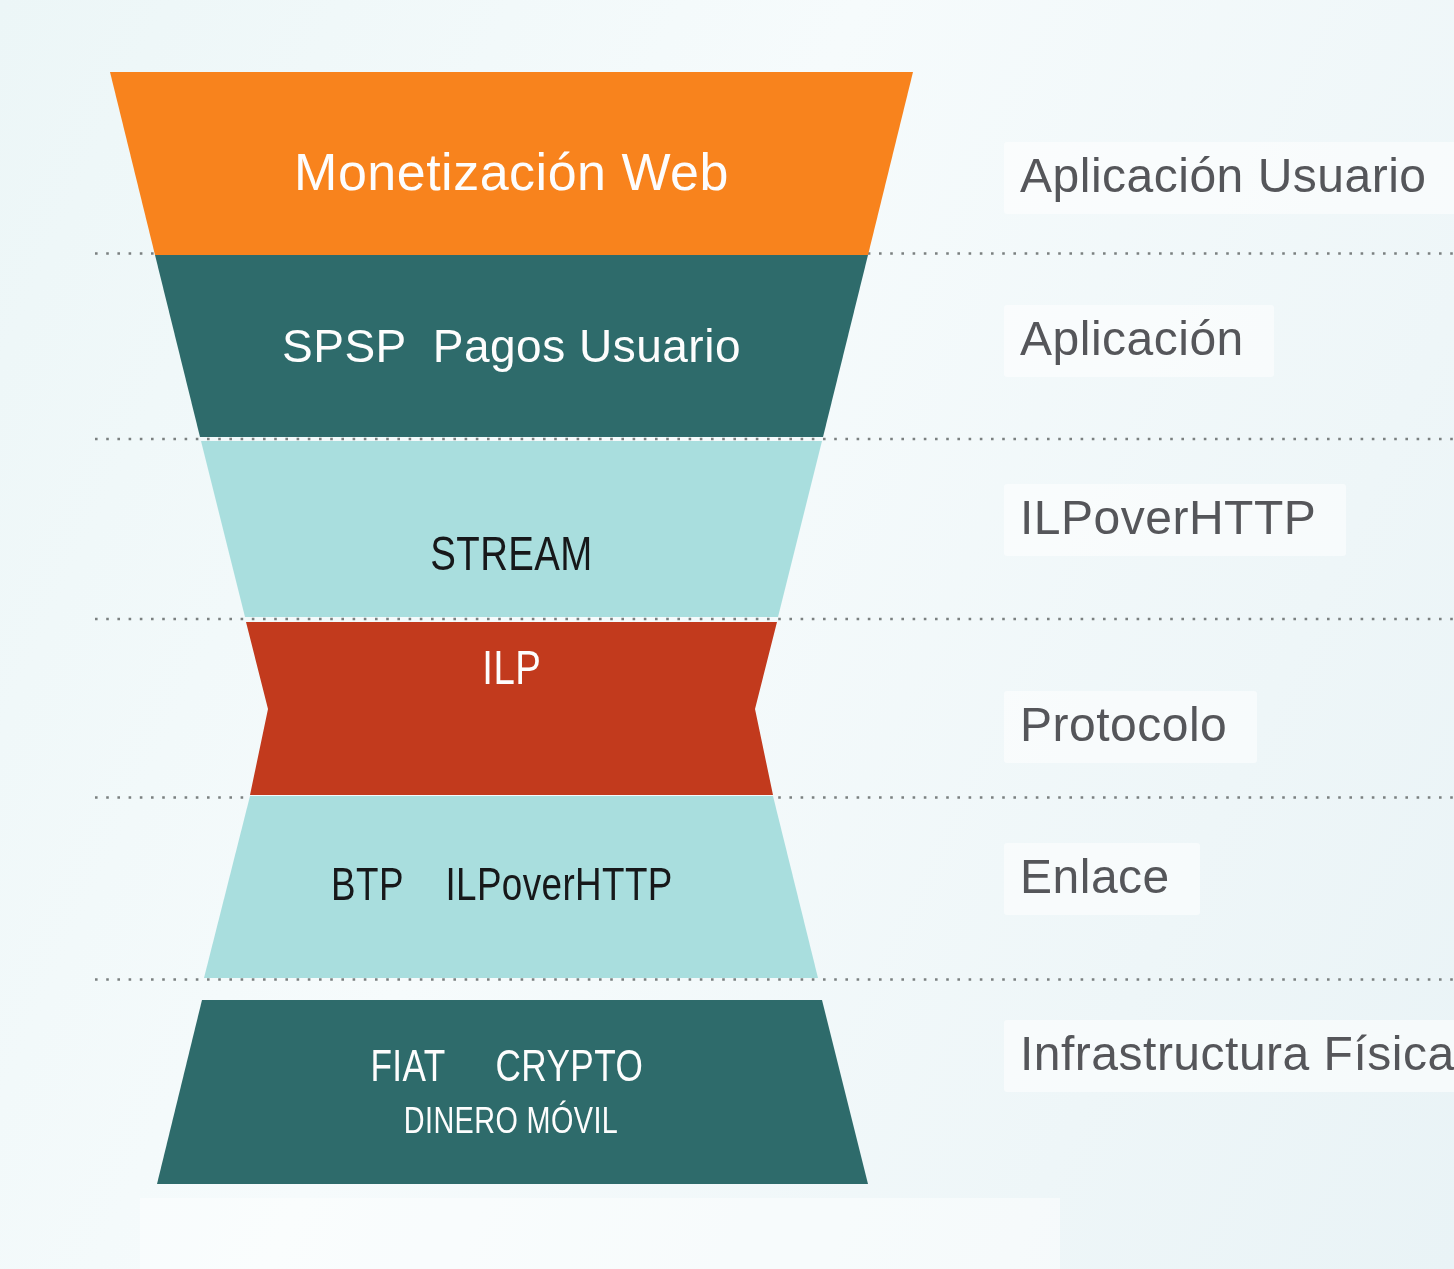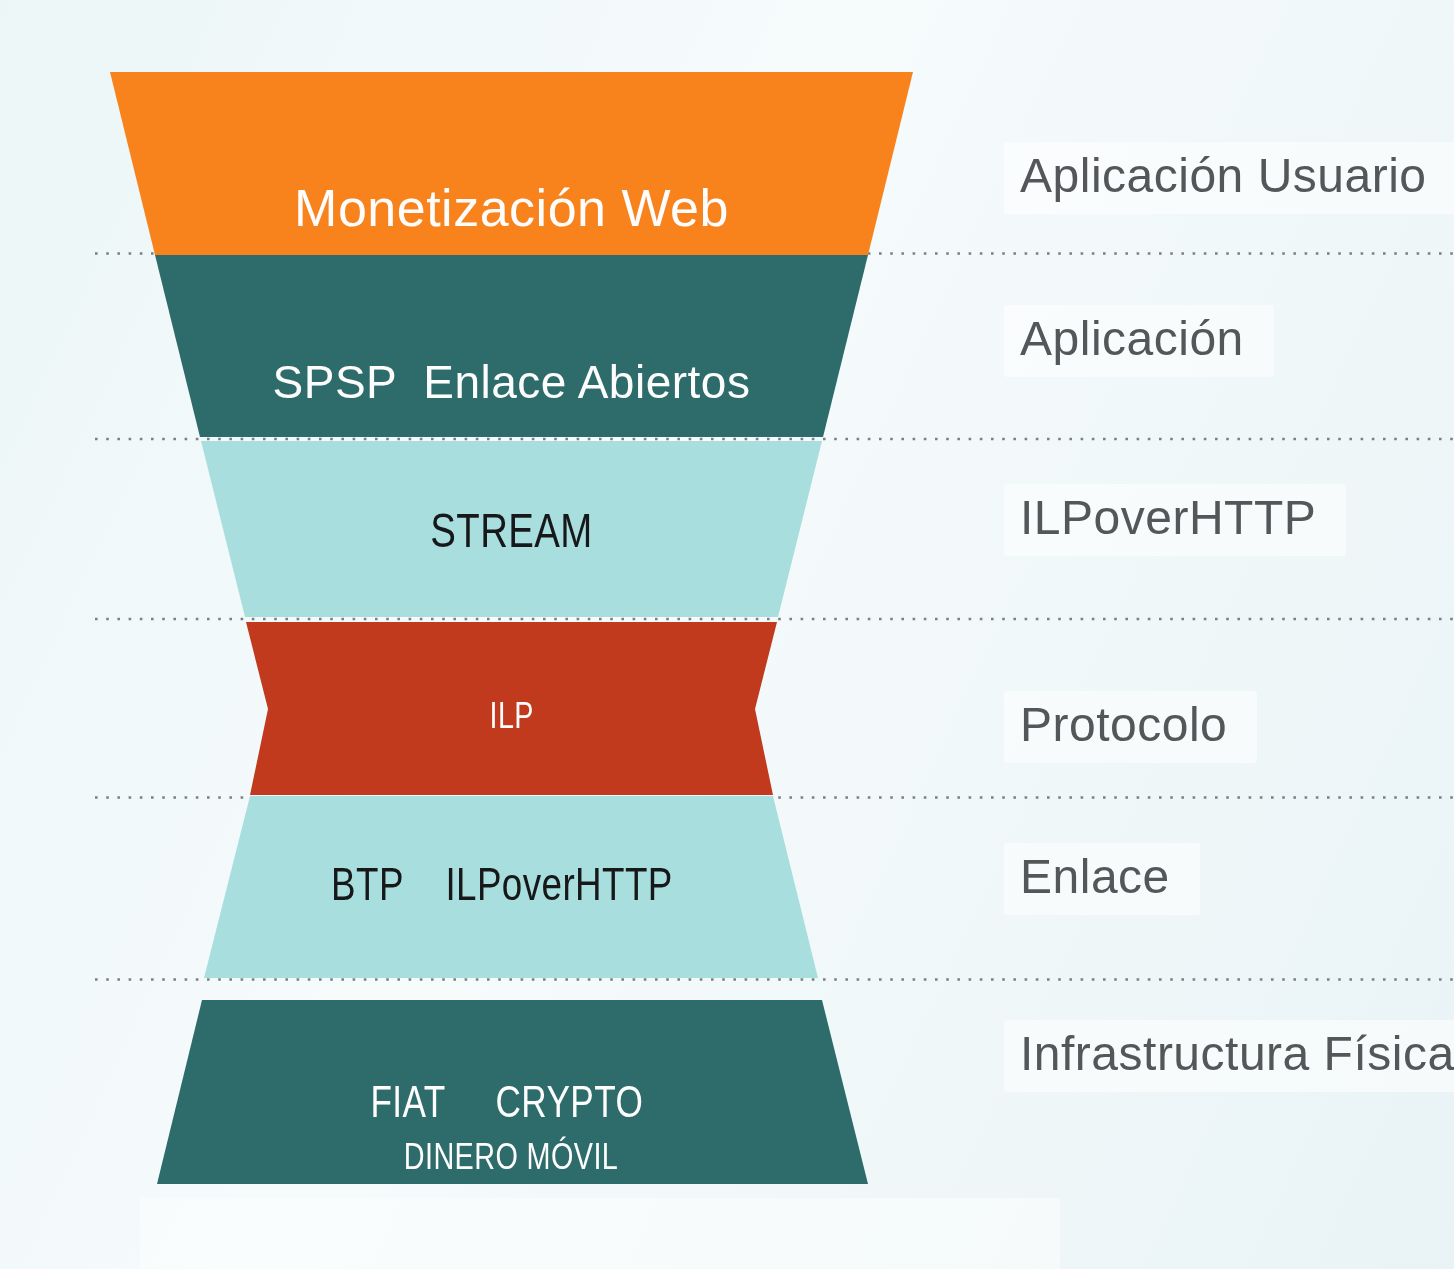"Monetización Web" .txt-white { margin-top: 36px -> none }
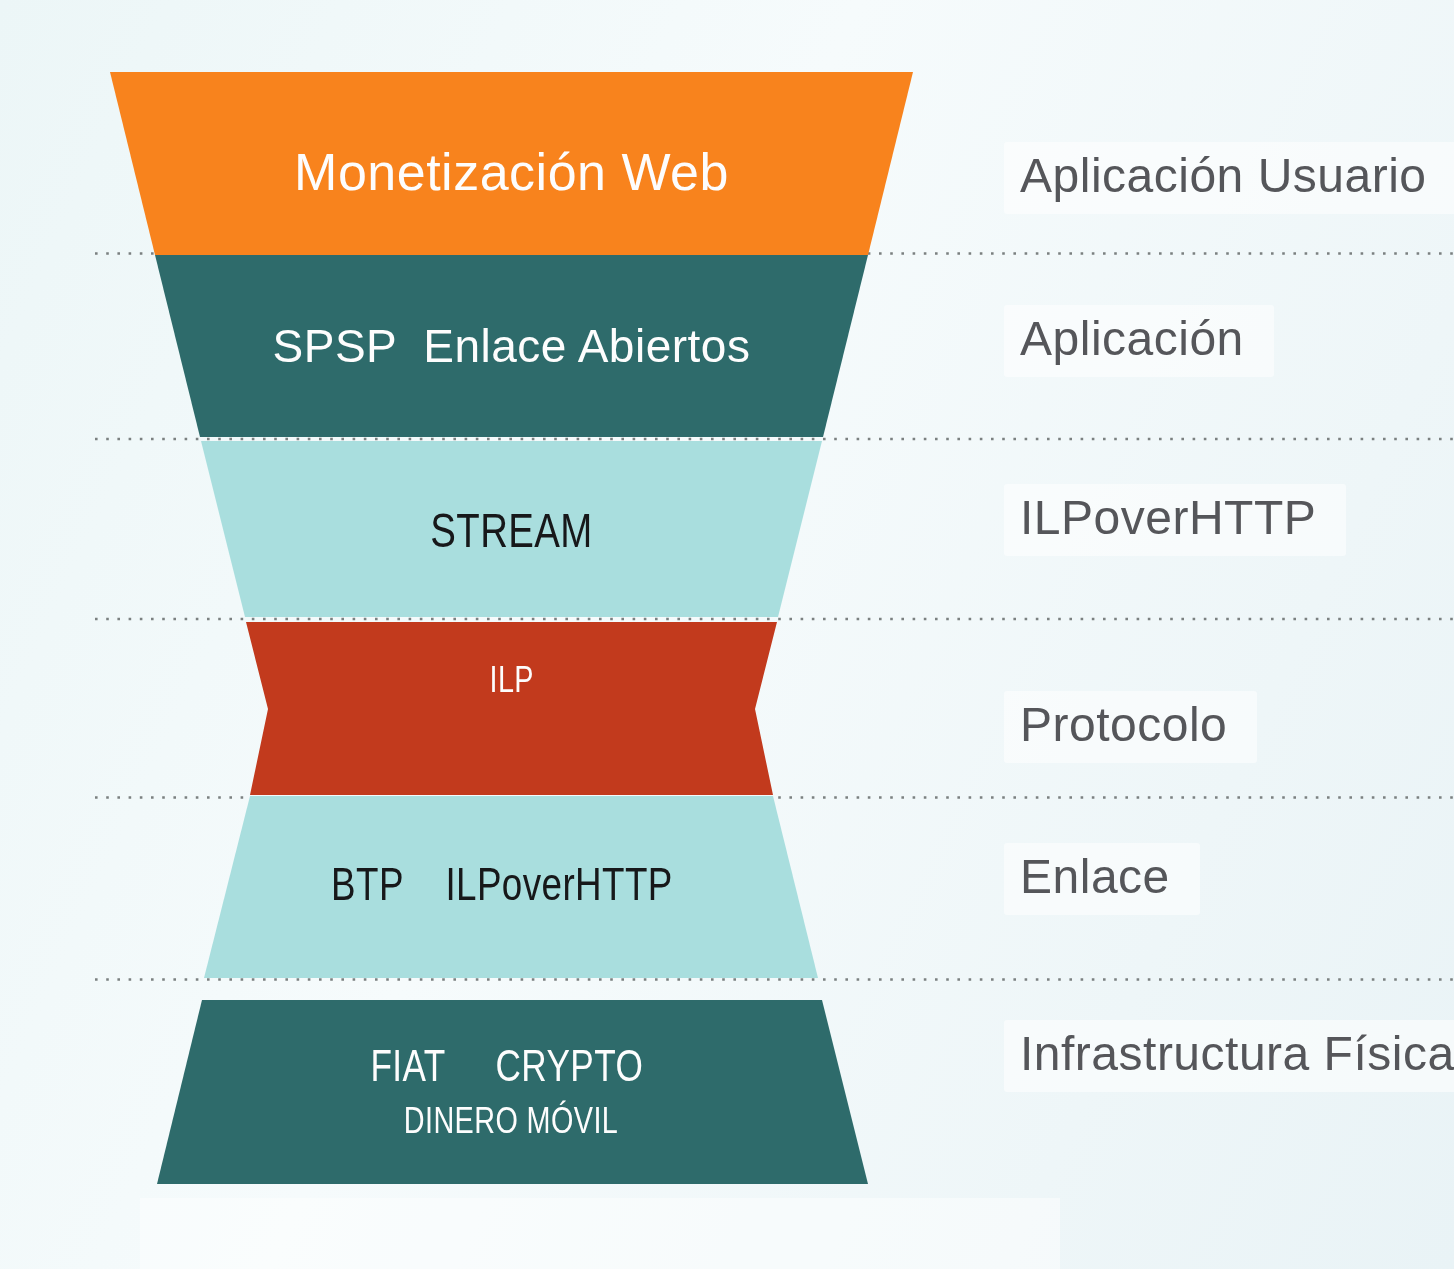"Enlace Abiertos" span.rounded-face { text: Enlace Abiertos -> Pagos Usuario }
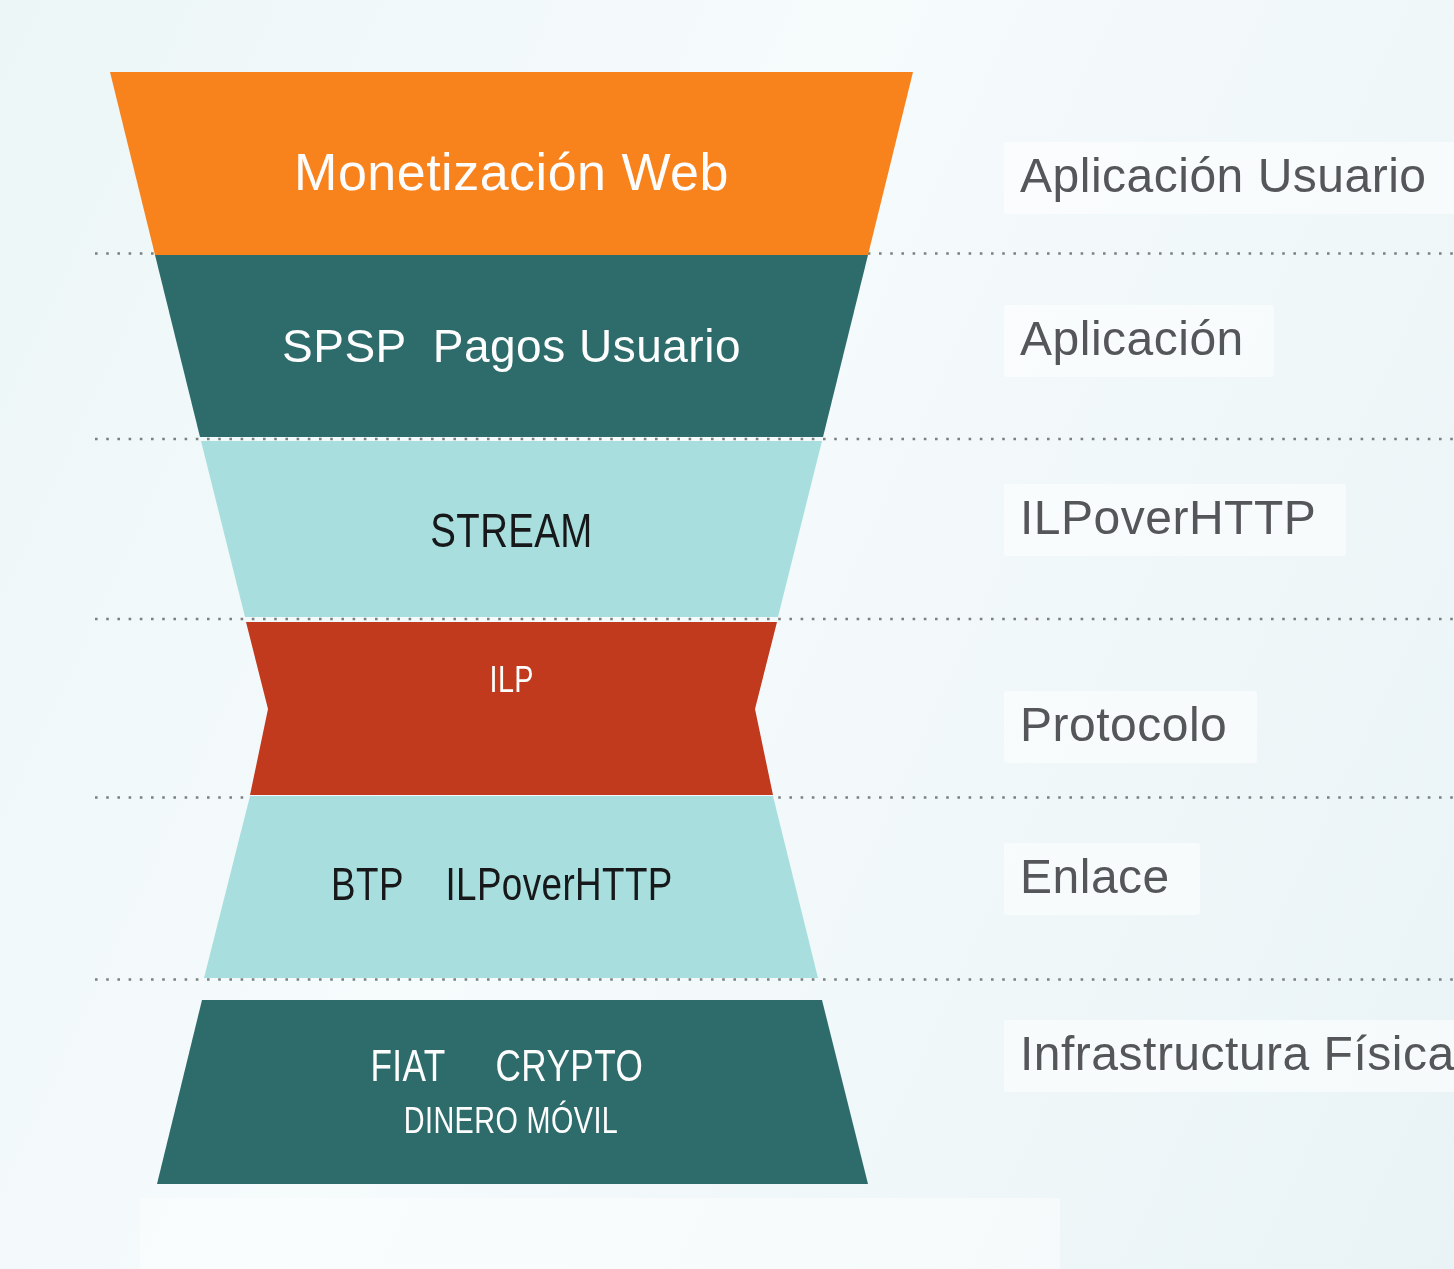"STREAM" div.layer-text { top: 507px -> 530px }
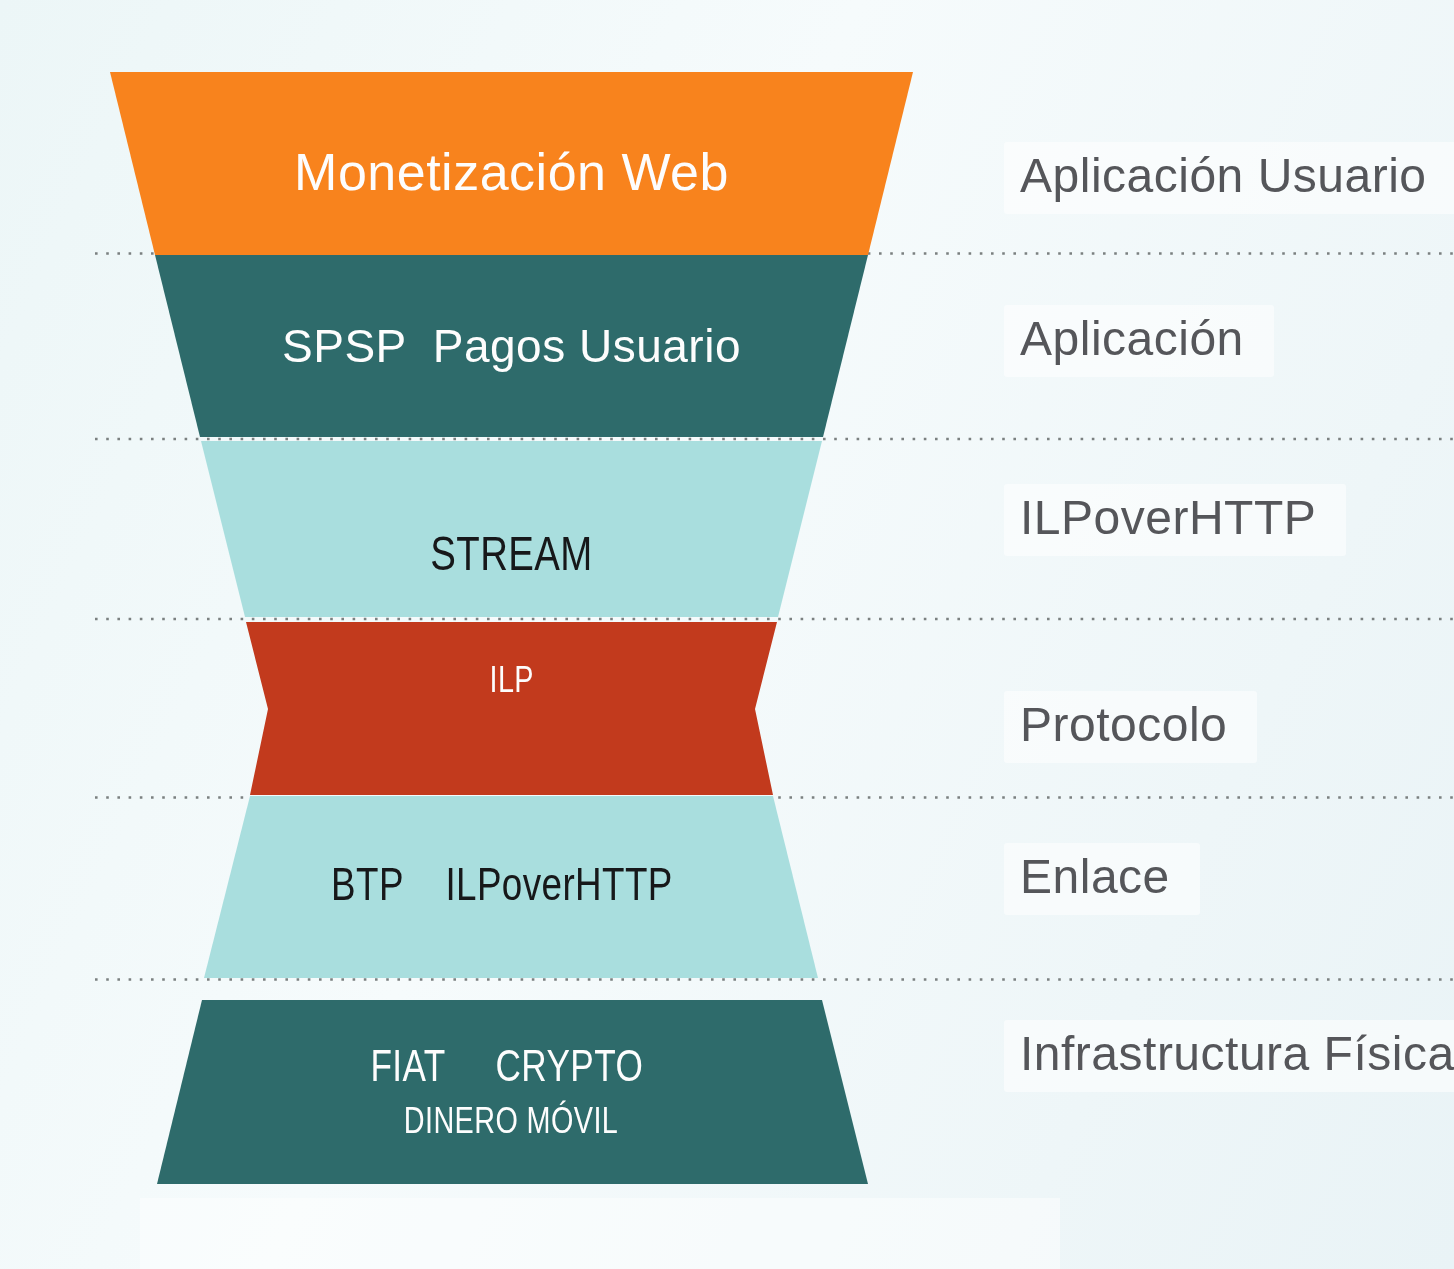"ILP" div.layer-text { font-size: 36px -> 48px; top: 662px -> 644px }
